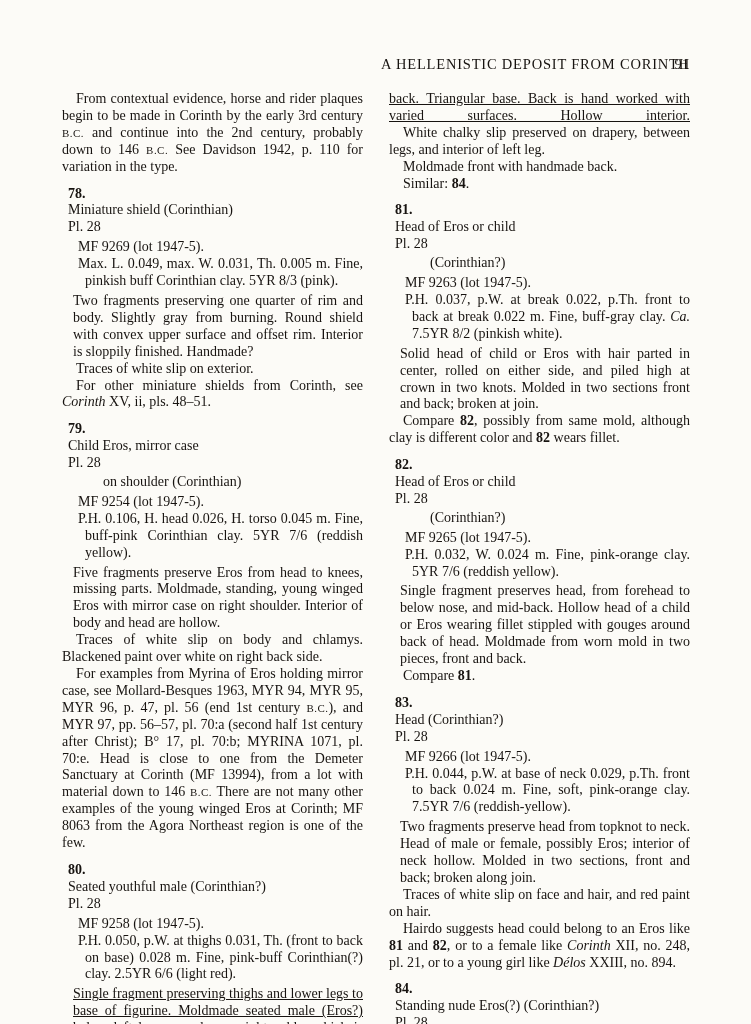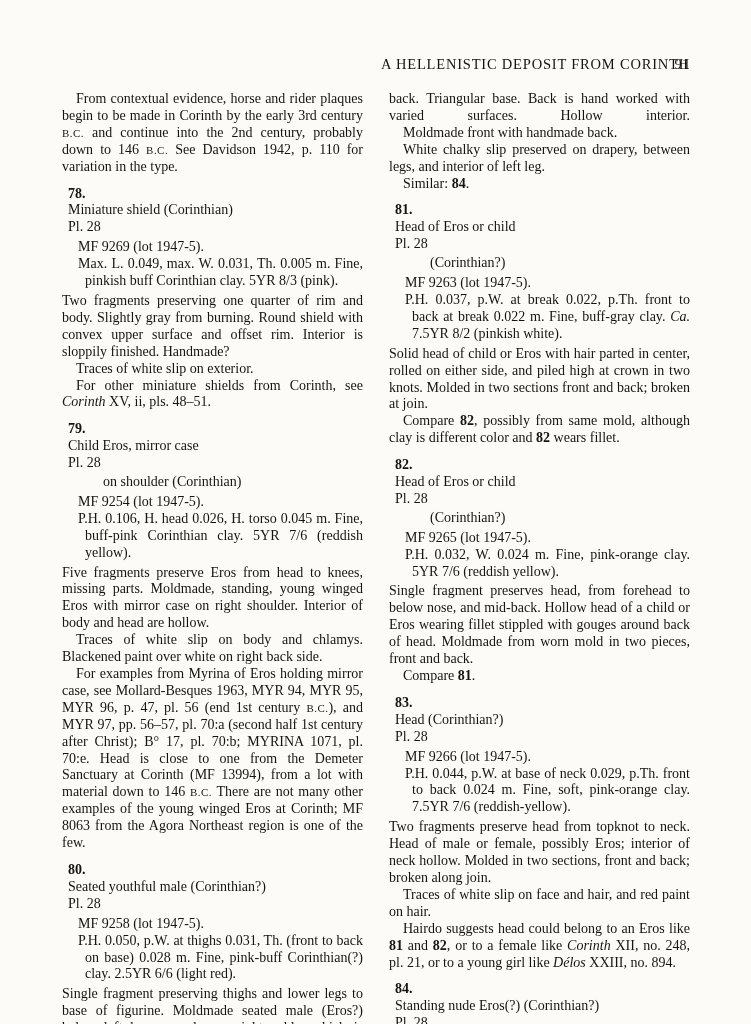"back. Triangular base. Back is" .cont { text-decoration: none -> underline }
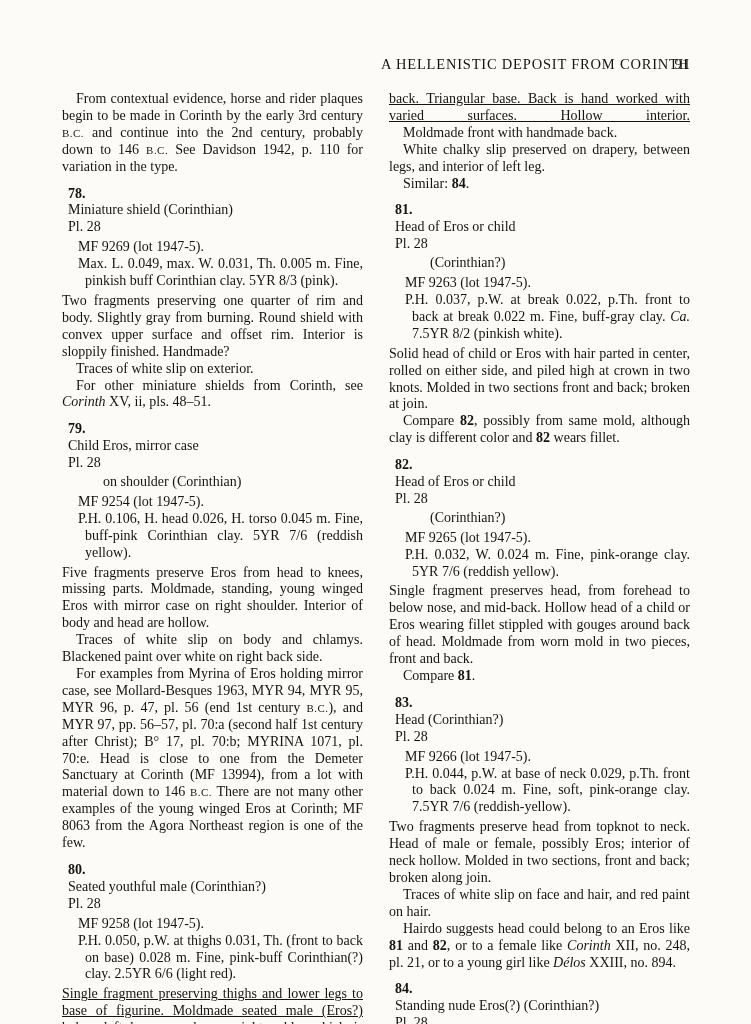"Moldmade front with handmade back." p.ind { order: before "White chalky slip preserved on" -> after "White chalky slip preserved on" }
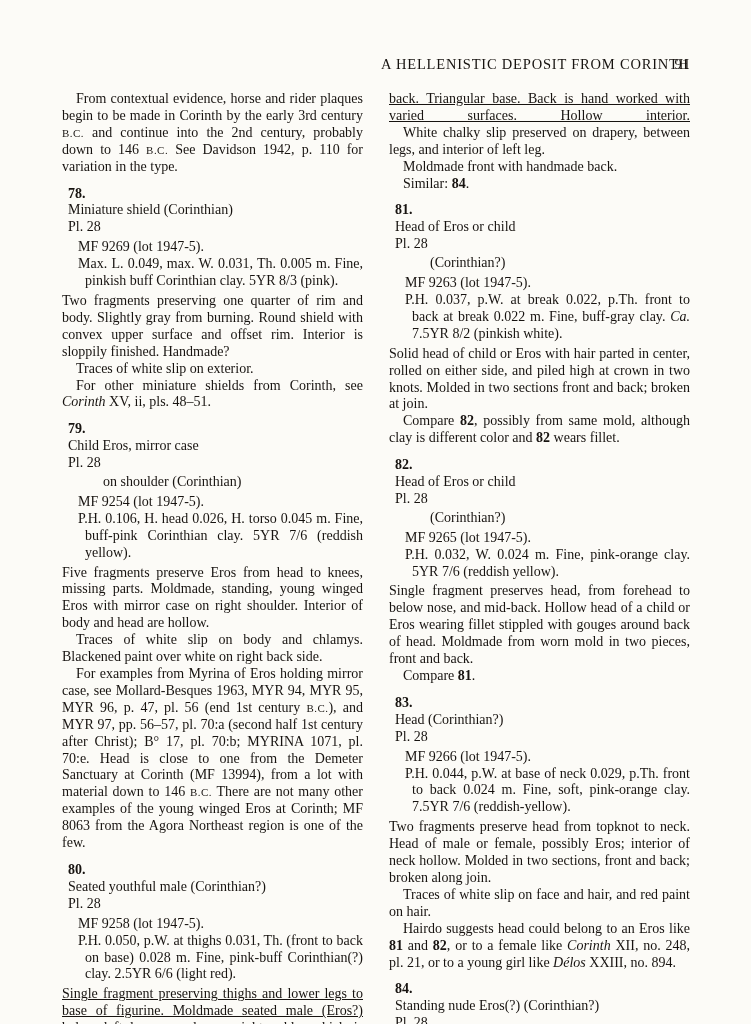"Two fragments preserving one quarter" .gap { margin-left: none -> 11px }
